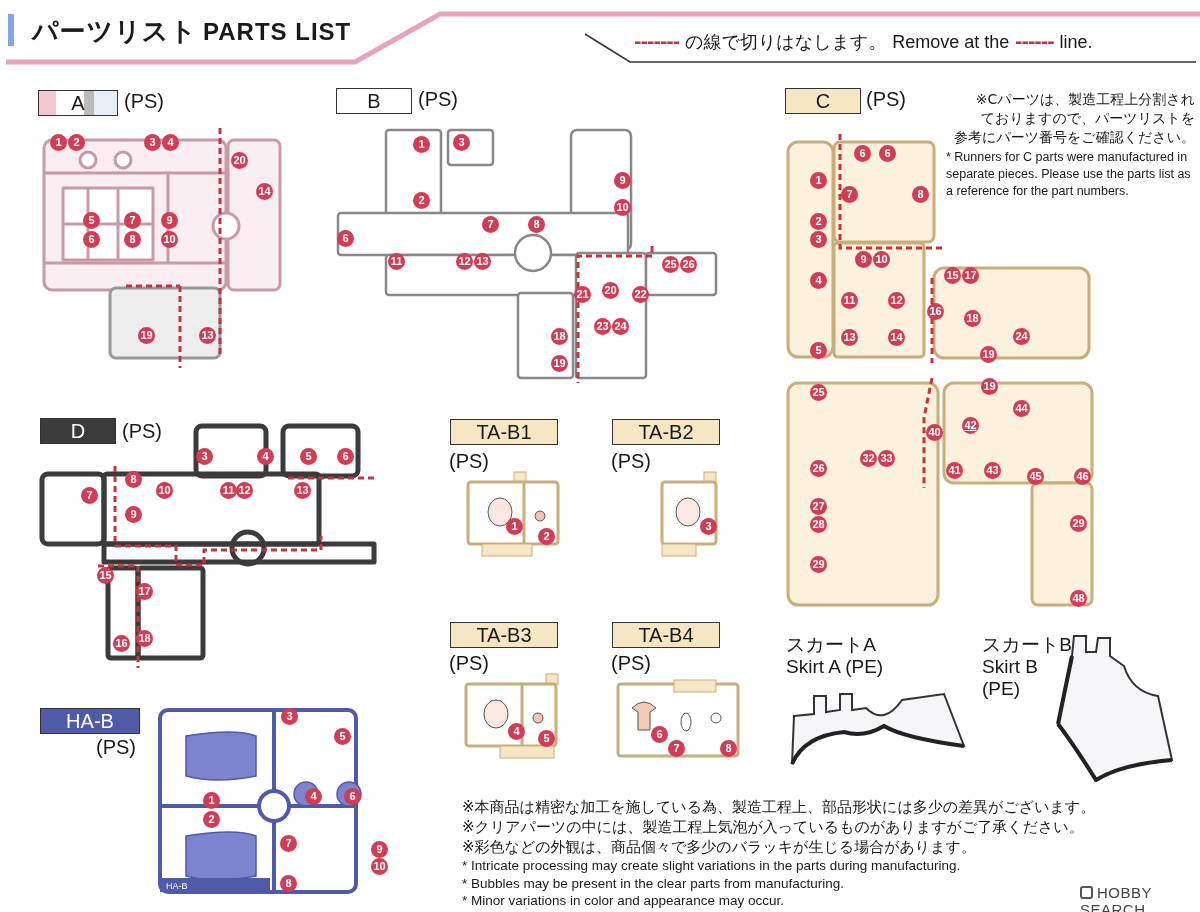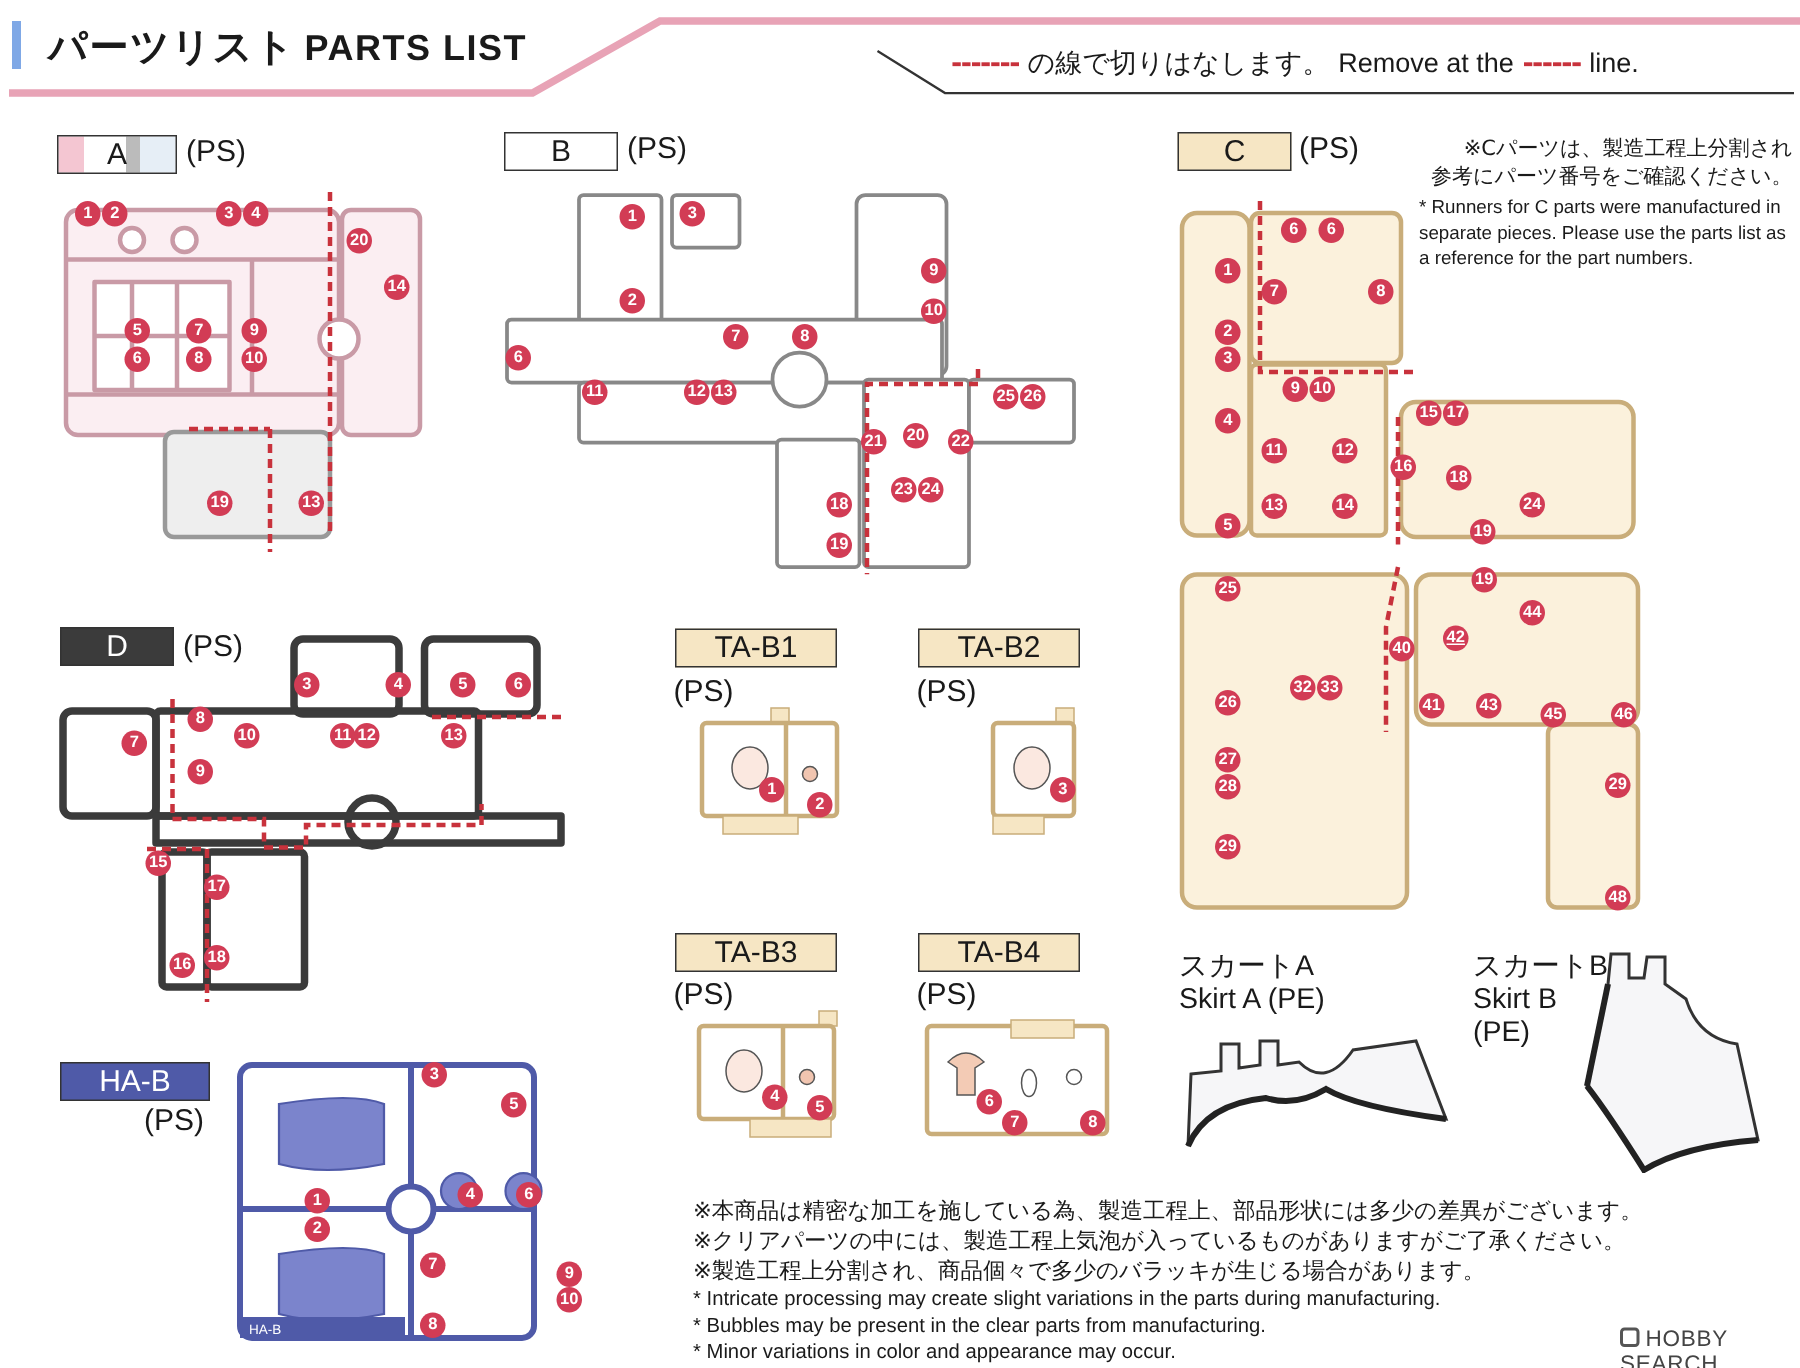"ておりますので、パーツリストを" div { html: none -> <div>ておりますので、パーツリストを</div> }
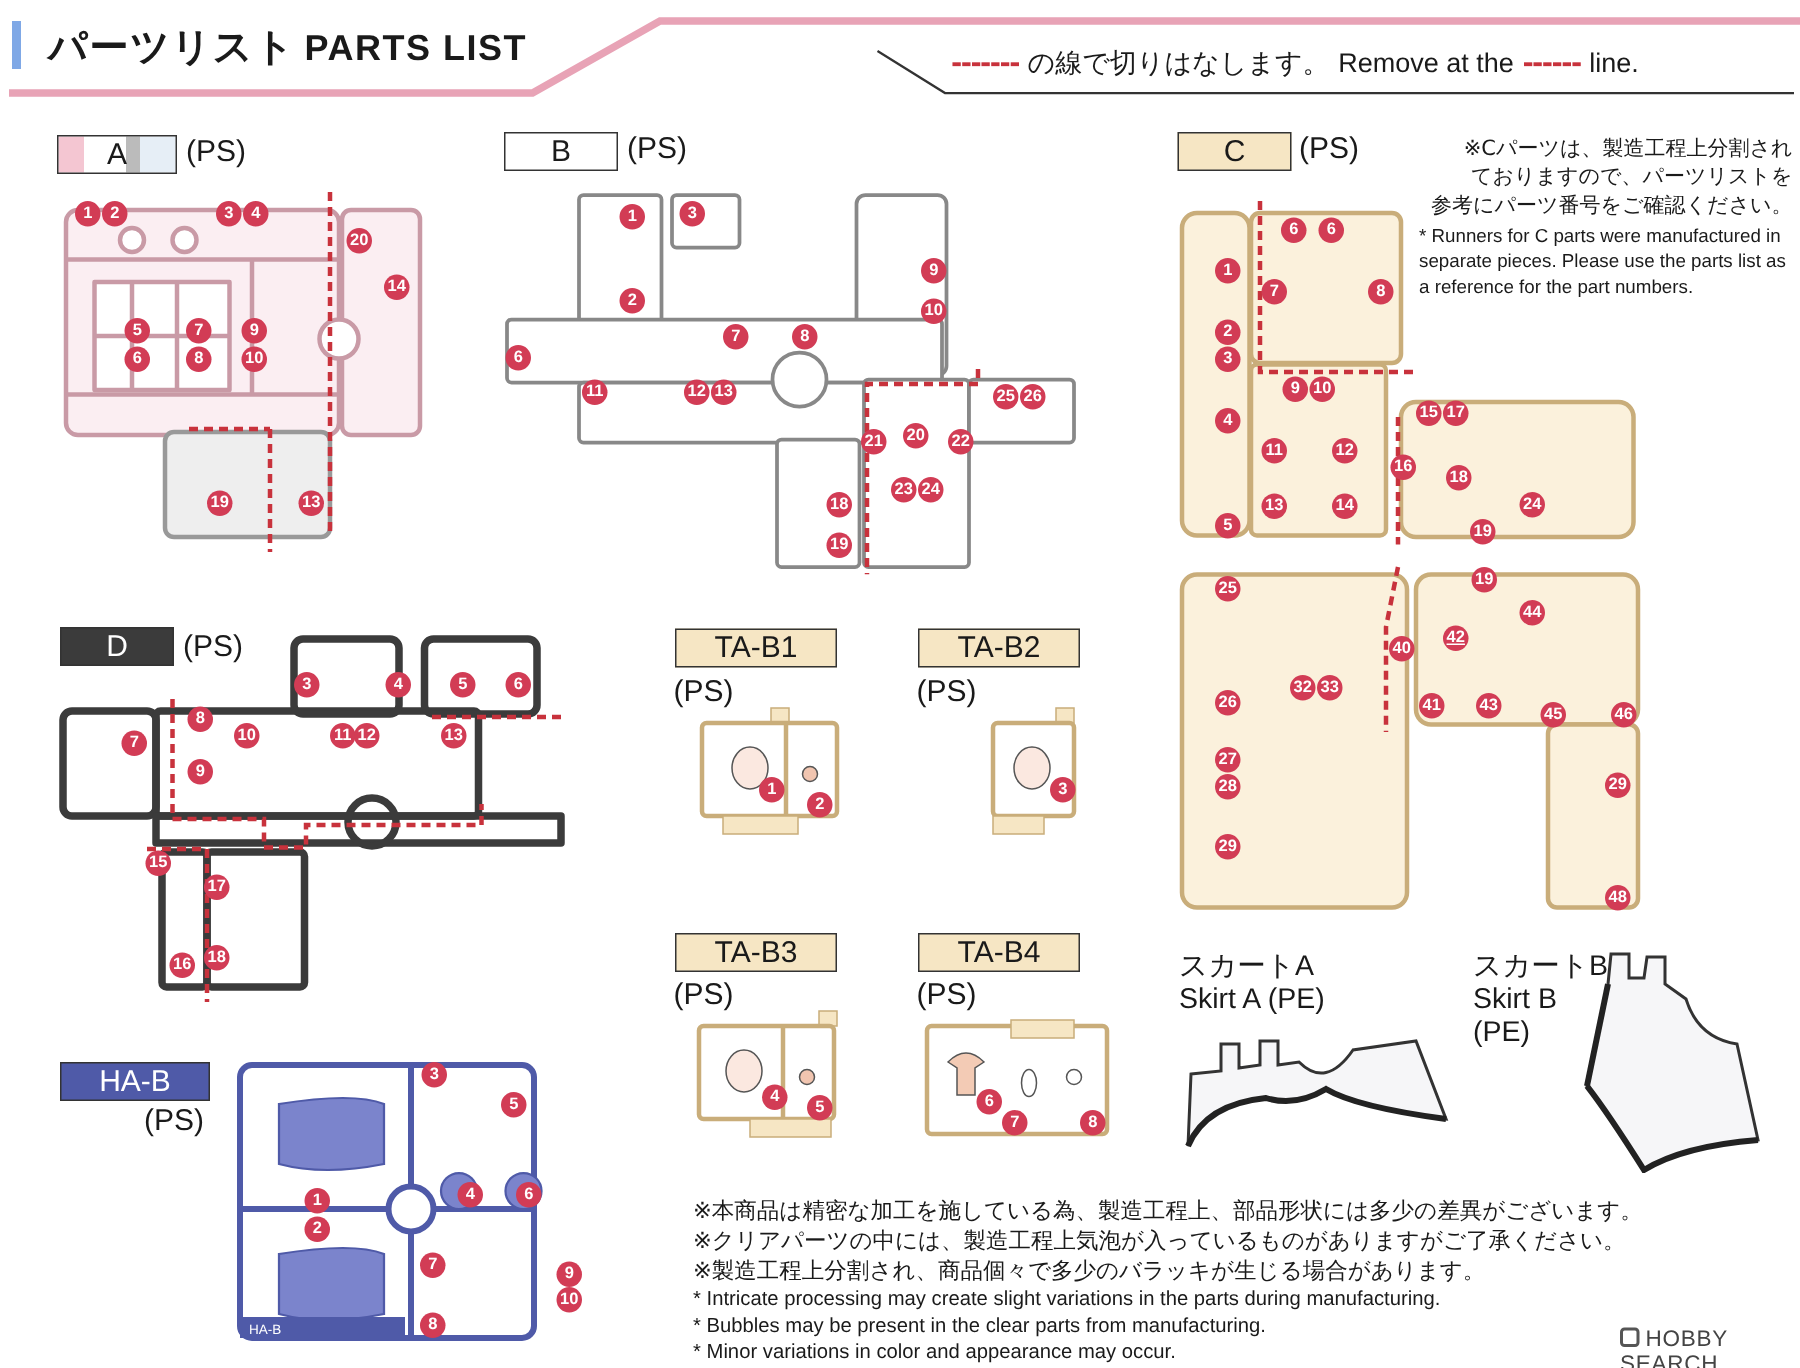"※製造工程上分割され、商品個々で多少のバラッキが生じる場合があります。" div { text: 製造工程上分割され -> 彩色などの外観は }
